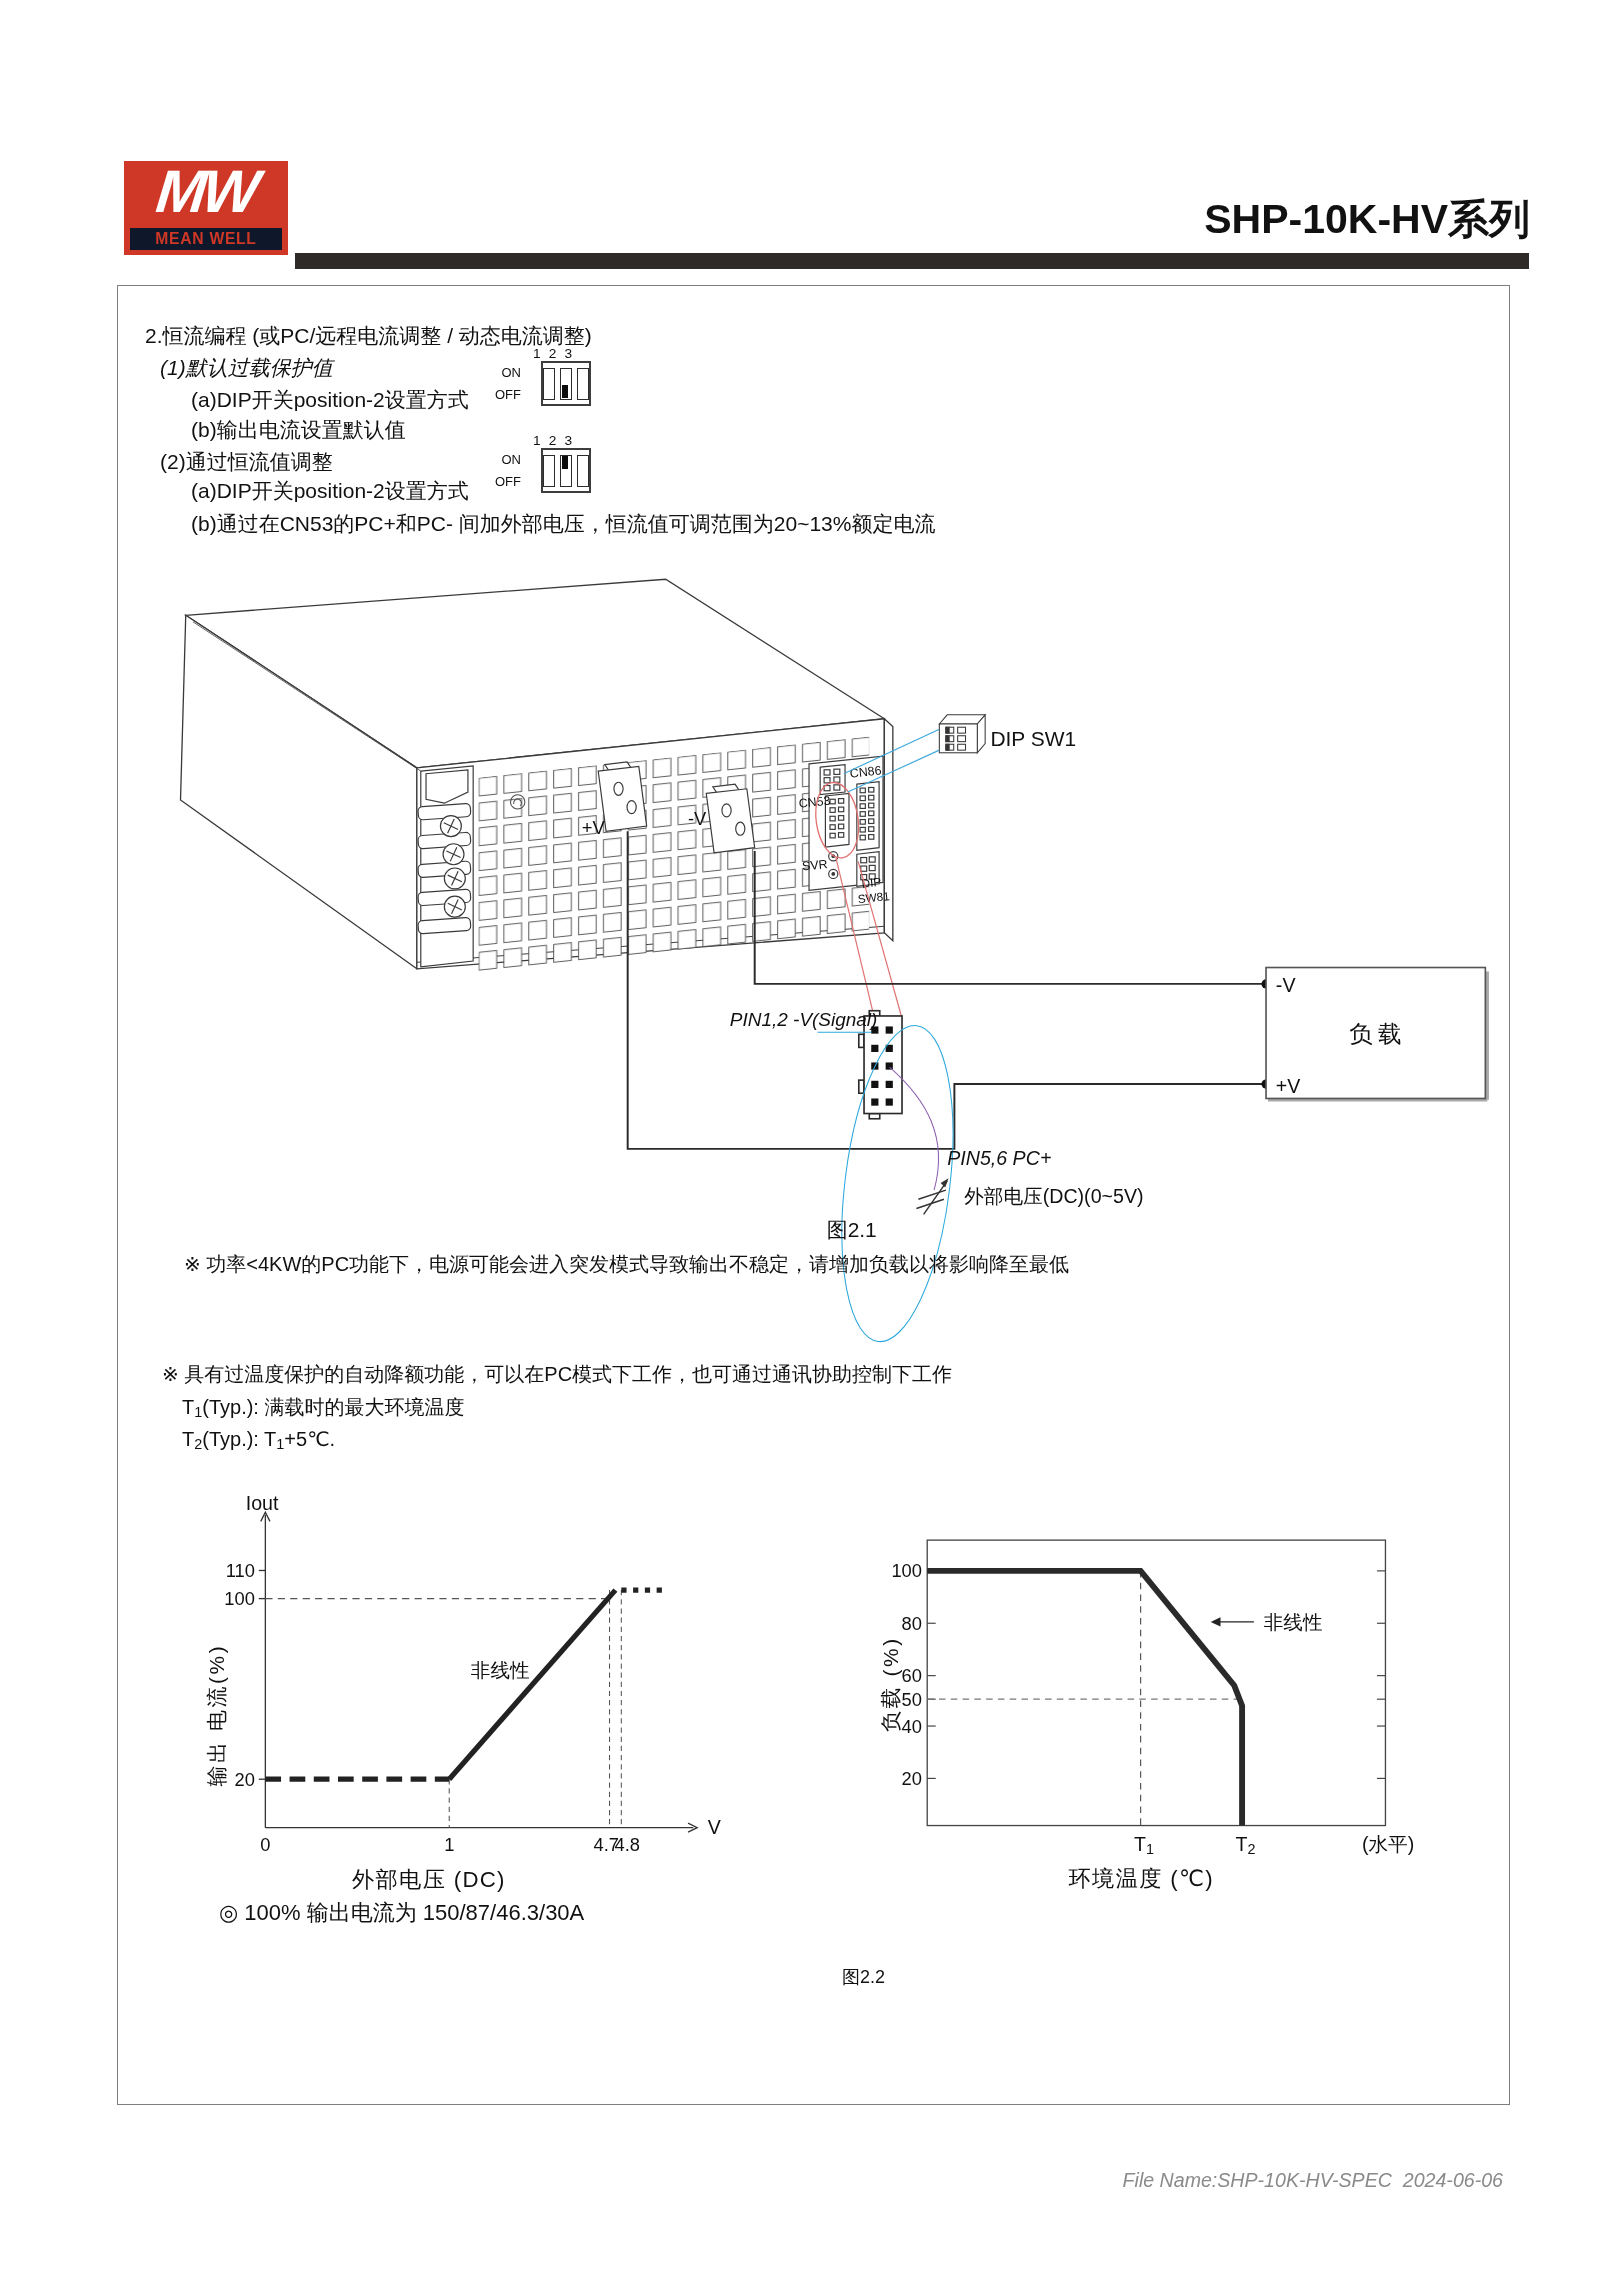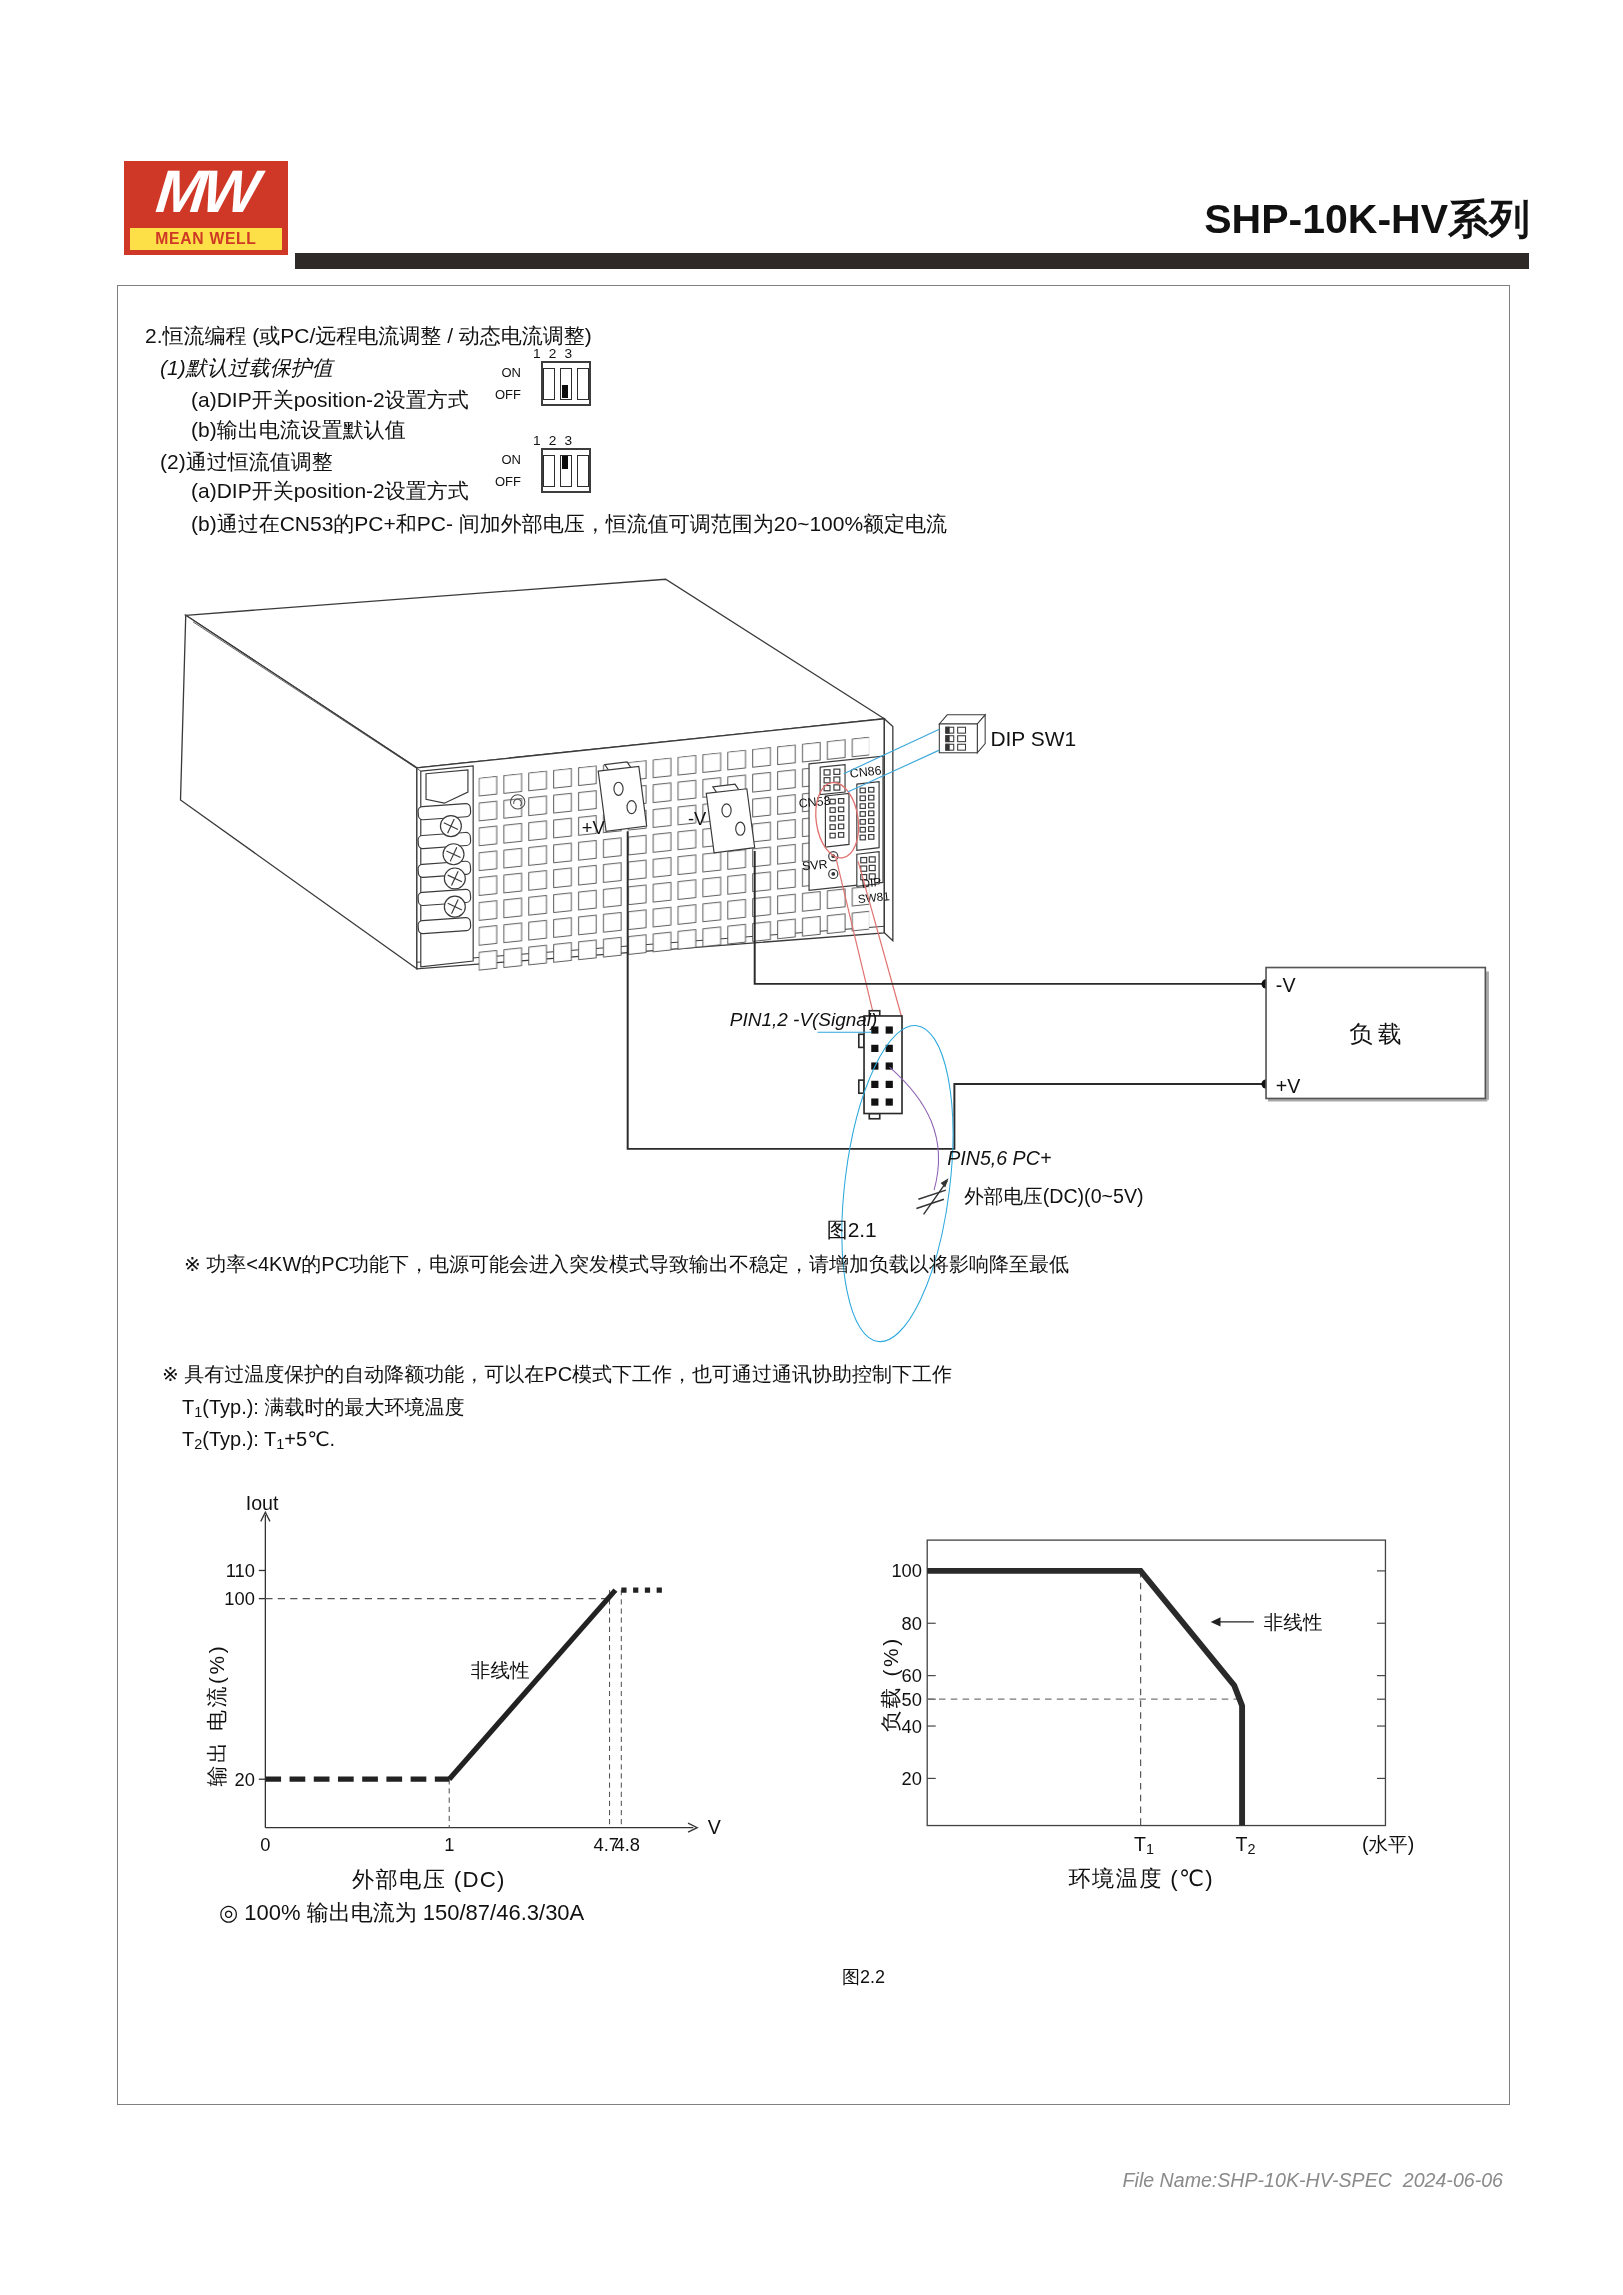"MEAN WELL" .logo-strip { background: #fde047 -> #0f172a }
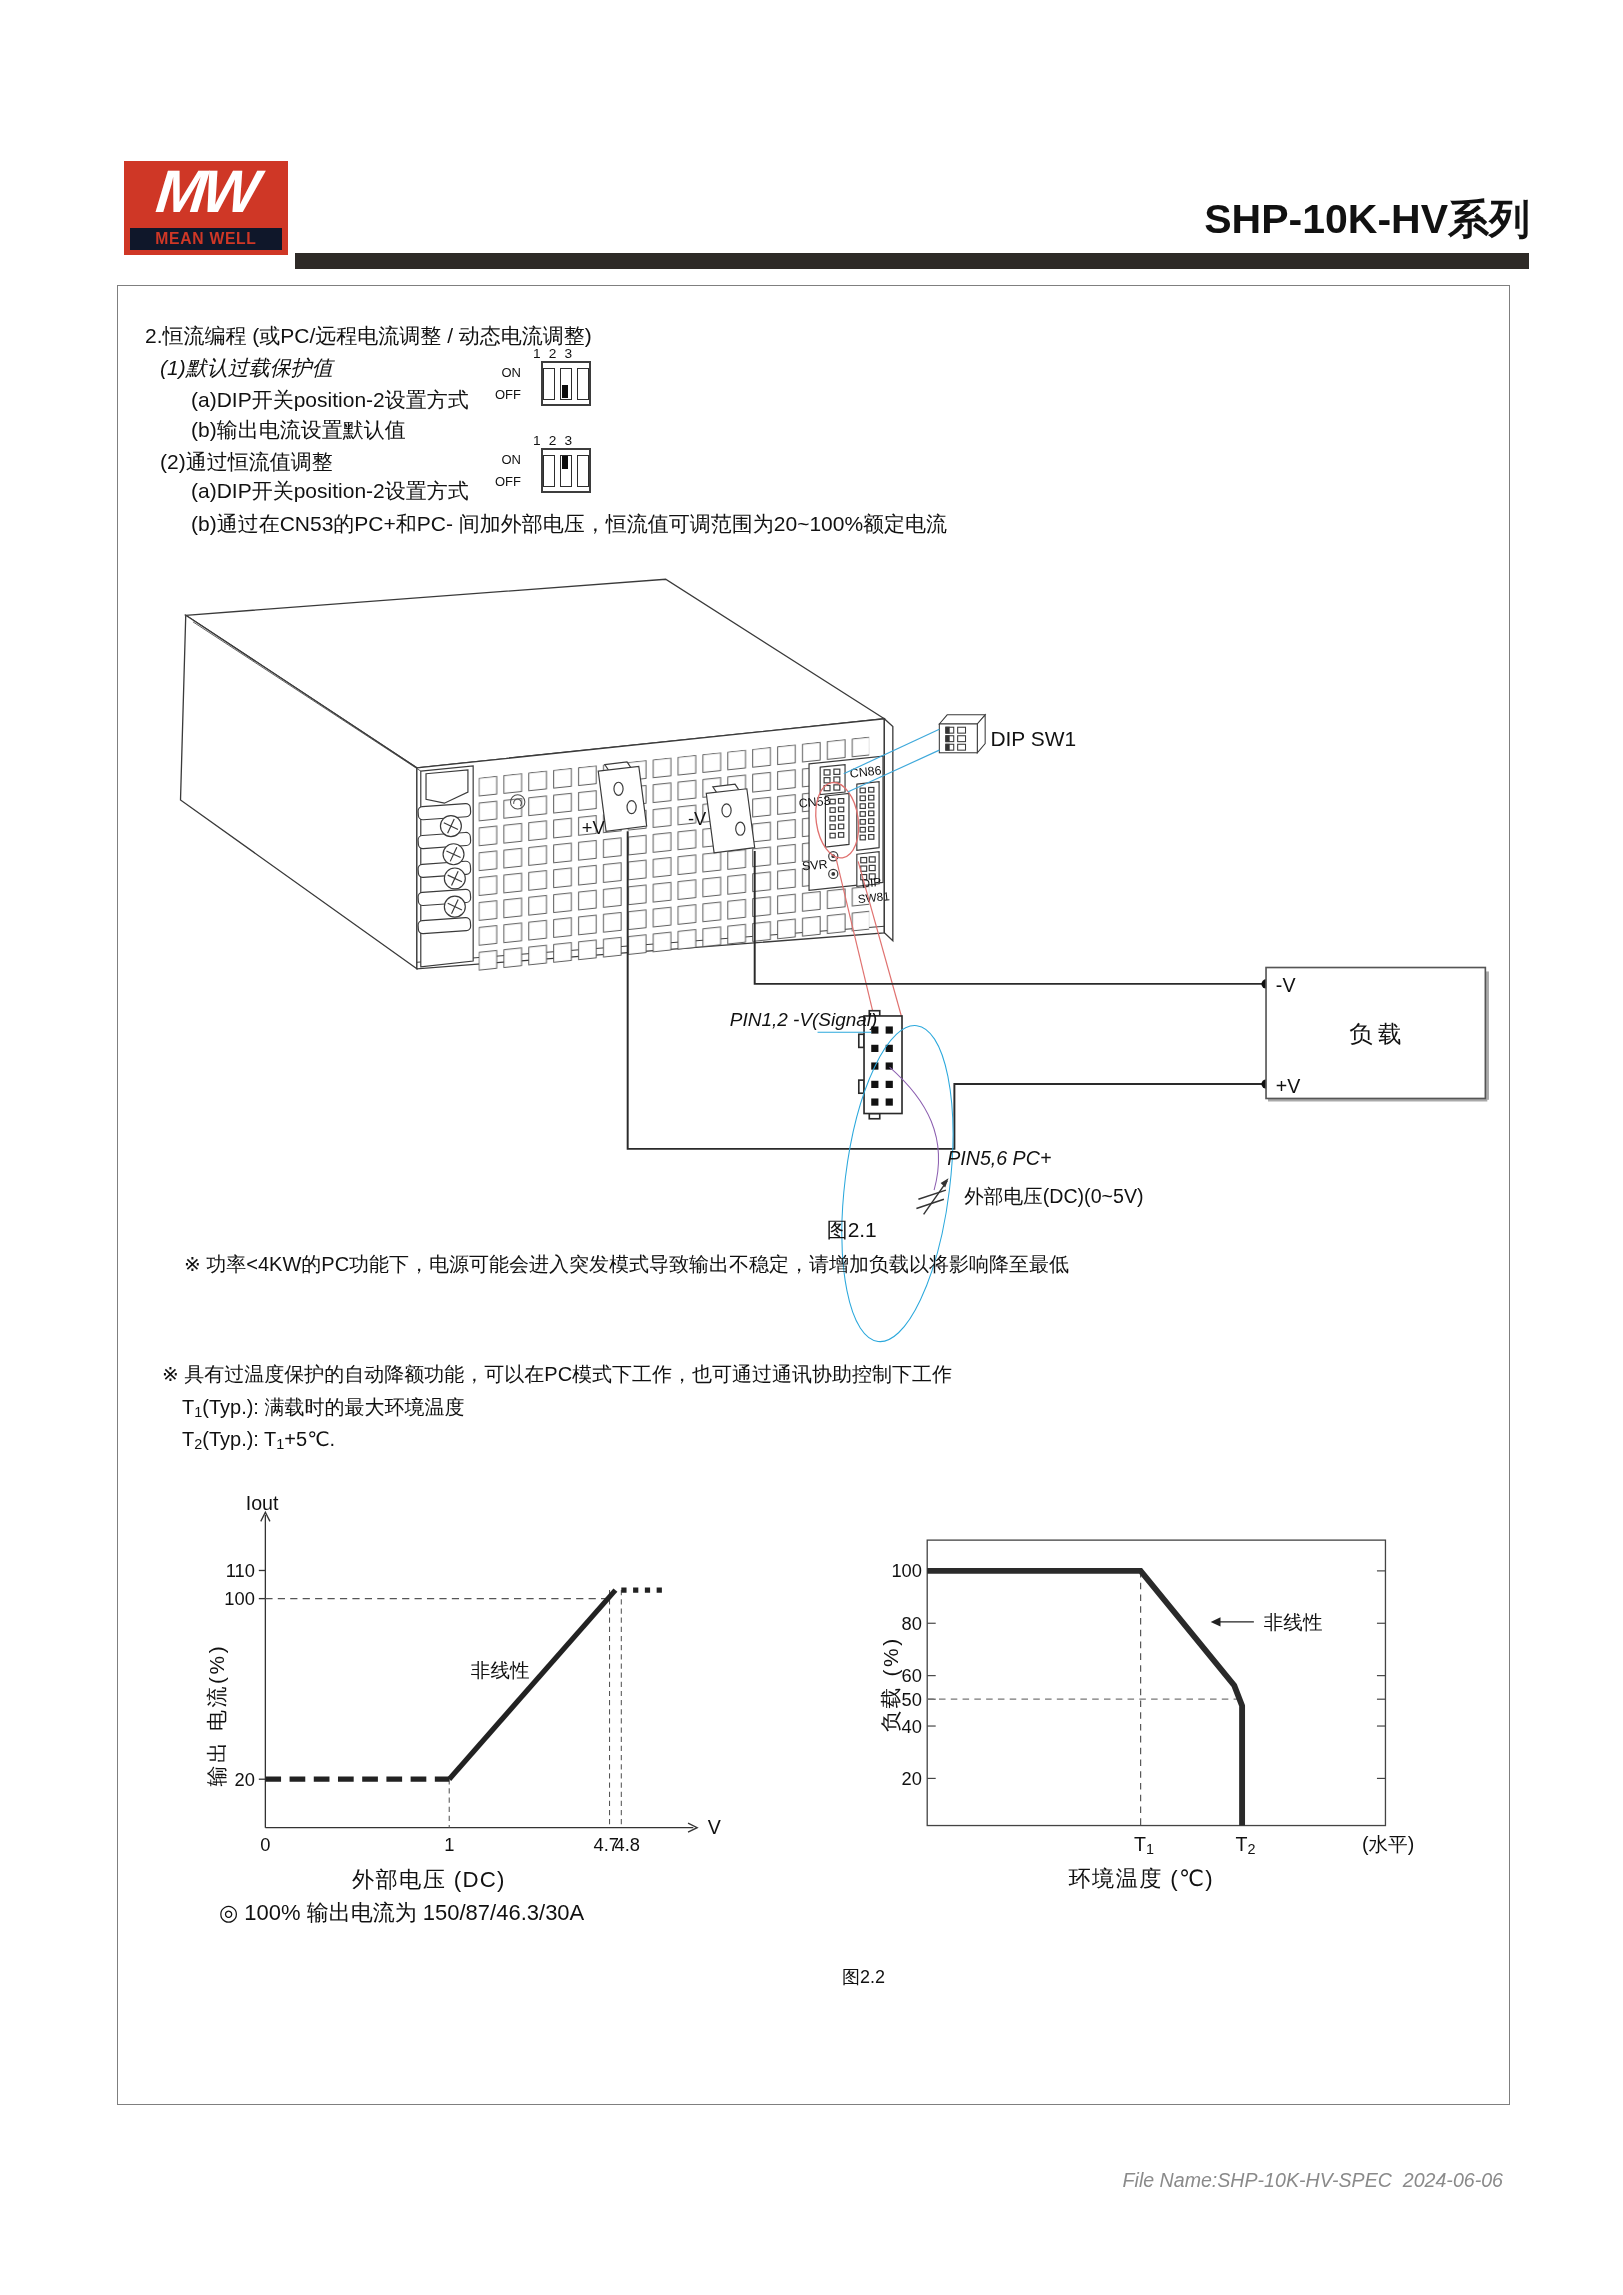"(b)通过在CN53的PC+和PC-" div.abs { text: 100% -> 13% }
